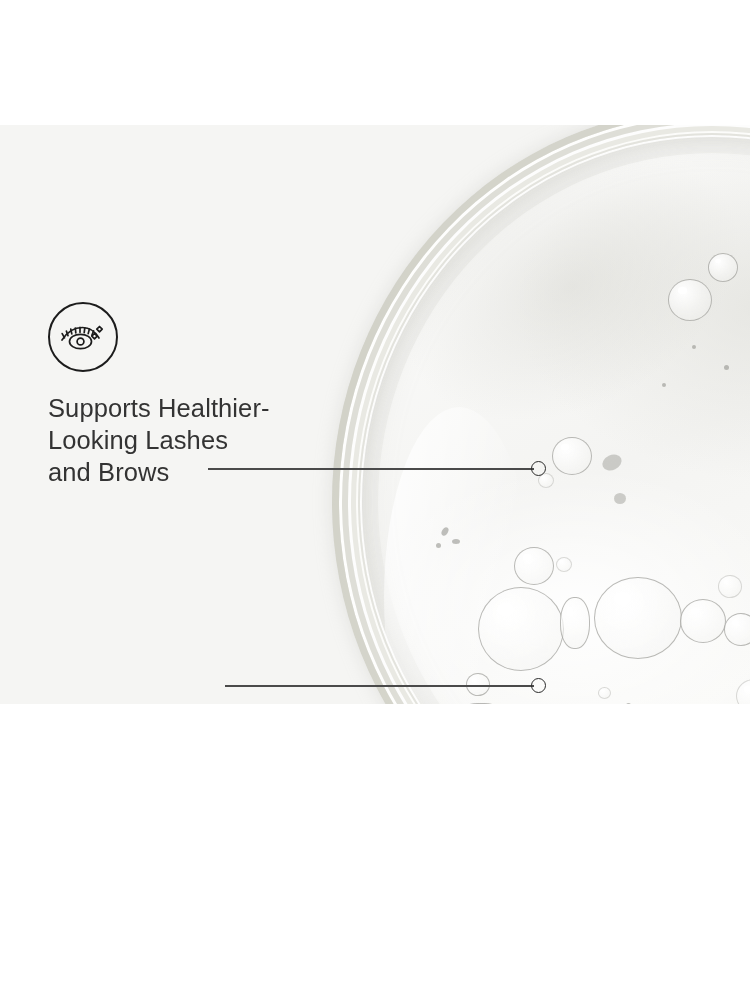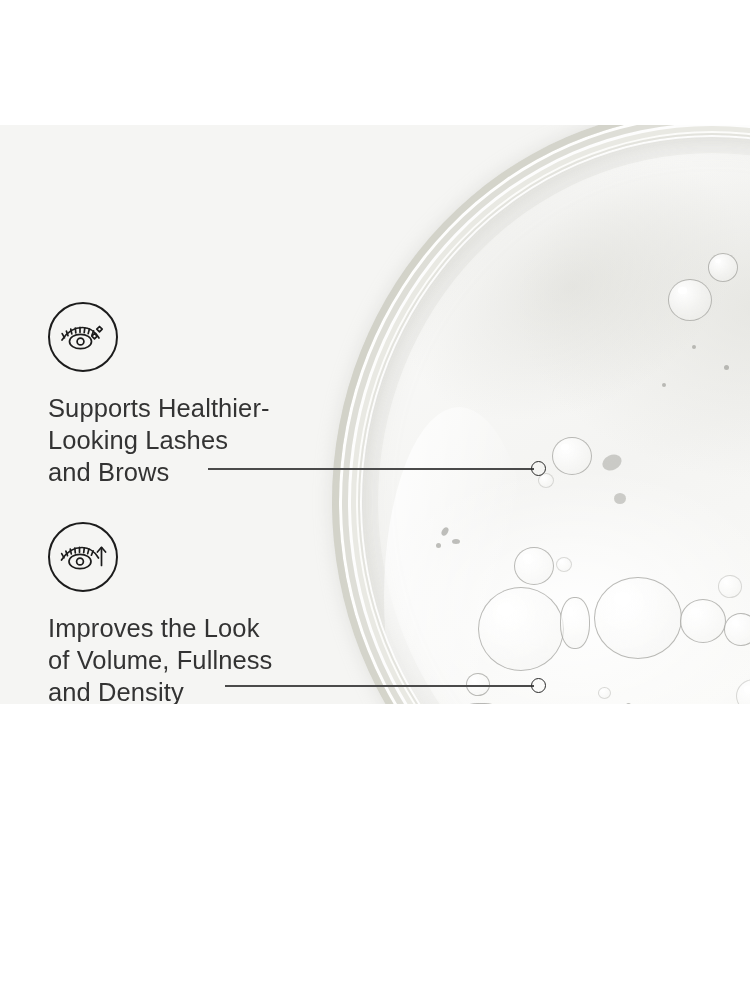"Improves the Look" div.feature { html: <div> <div> <svg> <path></path> <ellipse></ellipse> <circle></circle> <path></path> <path></path> <path></path> </svg> </div> <div>Improves the Look of Volume, Fullness and Density</div> </div> -> none }
